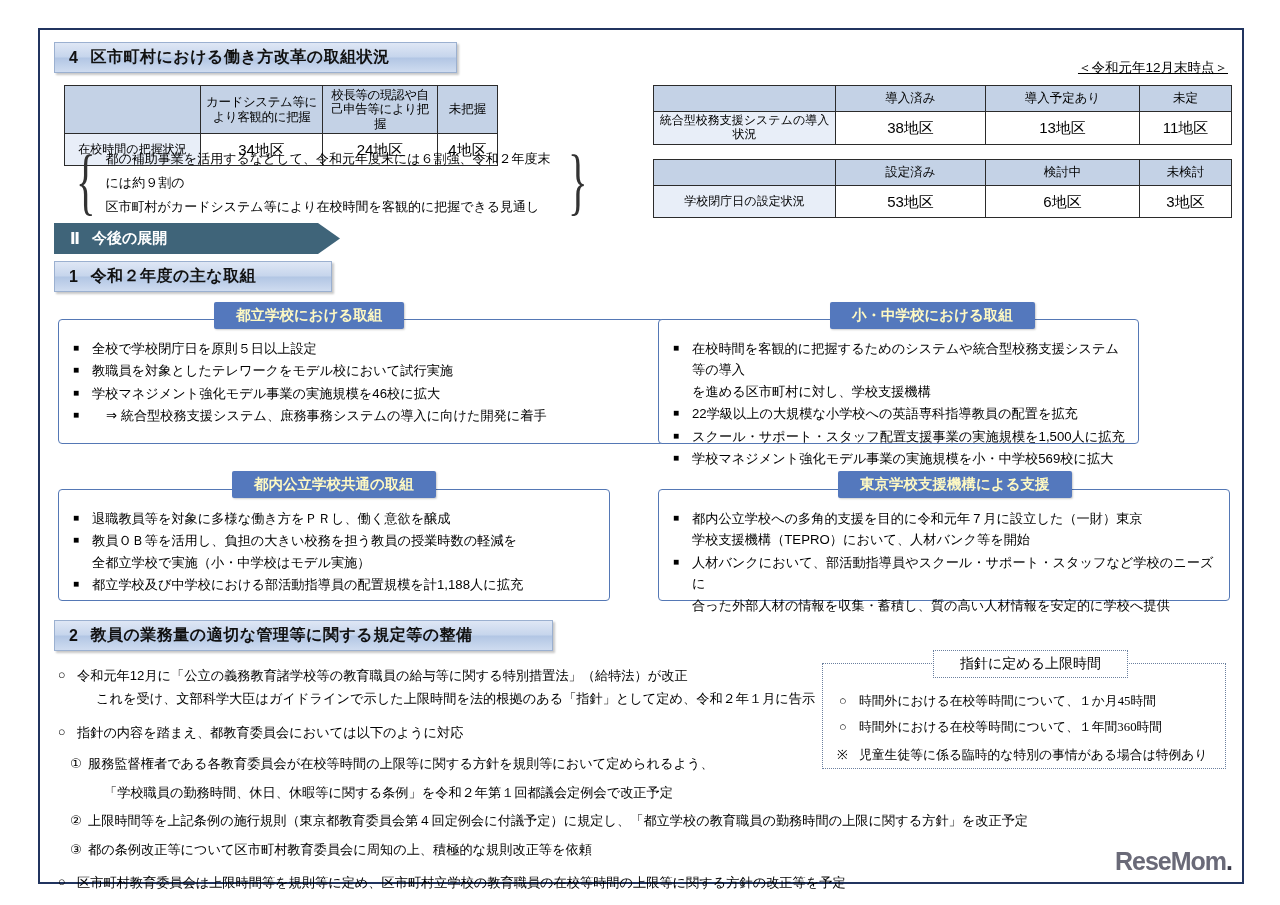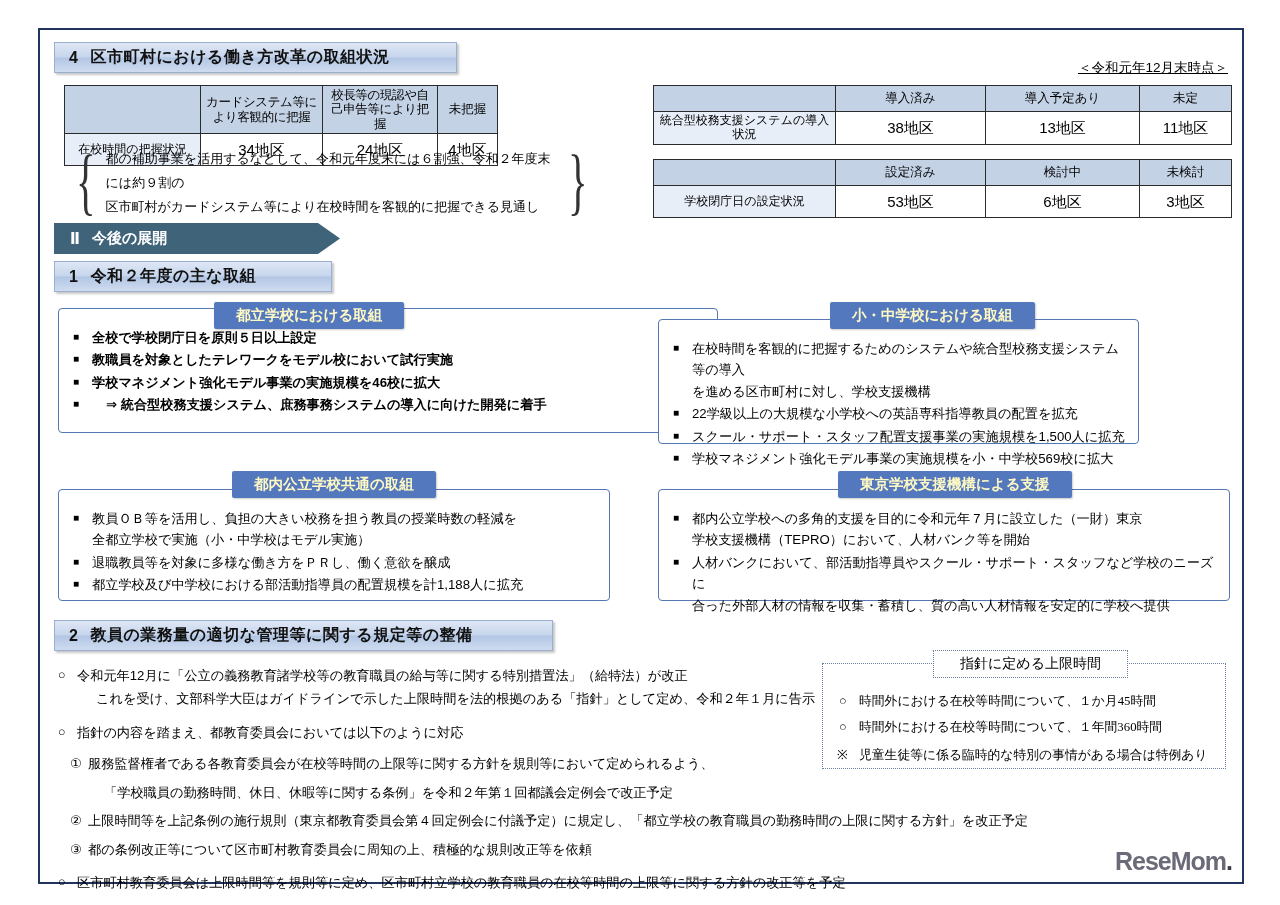"全校で学校閉庁日を原則５日以上設定" div.cbox { font-weight: bold -> none; top: 278px -> 289px }
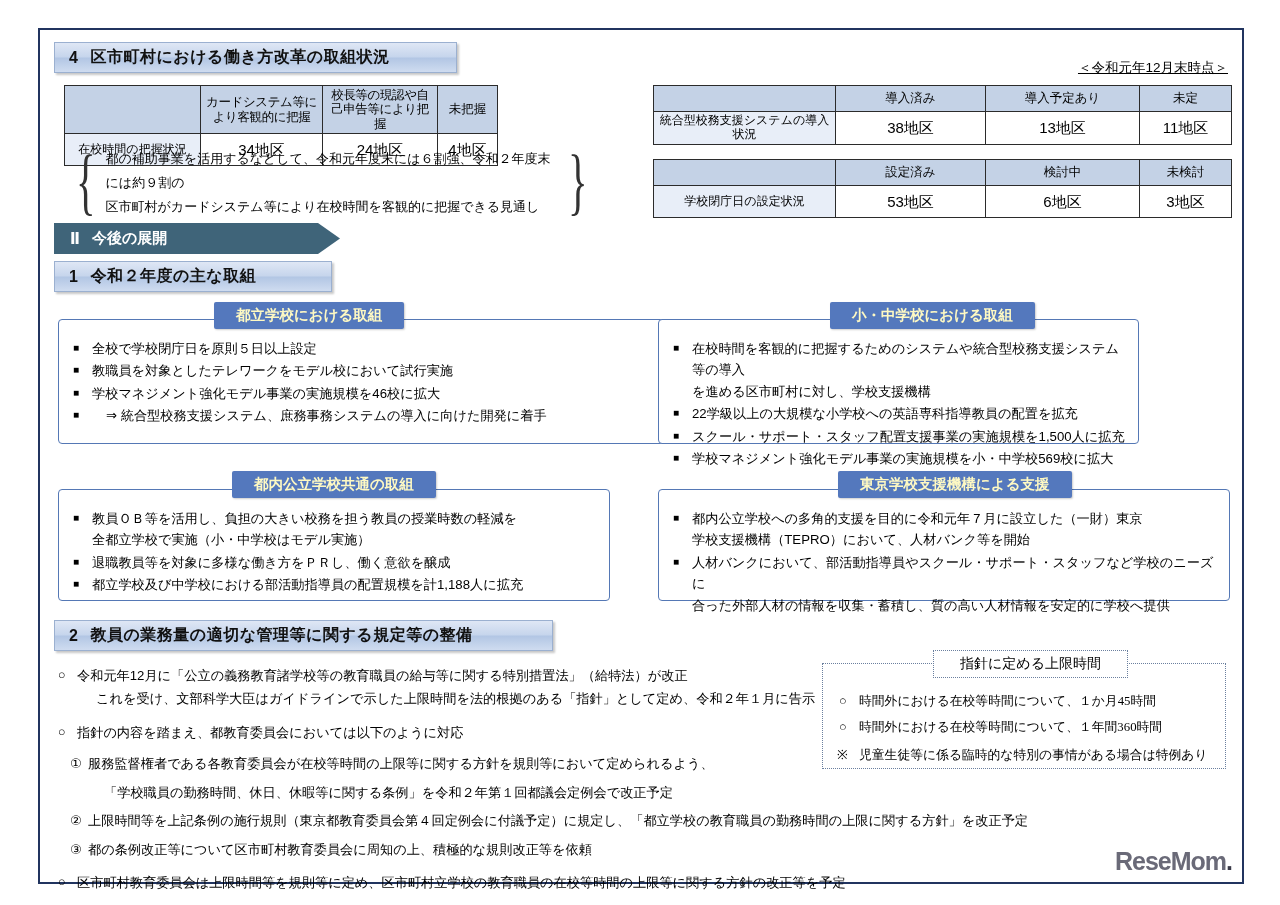"教員ＯＢ等を活用し、負担の大きい校務を担う教員の授業時数の軽減を" li { order: before "退職教員等を対象に多様な働き方をＰＲし、働く意欲を醸成" -> after "退職教員等を対象に多様な働き方をＰＲし、働く意欲を醸成" }
